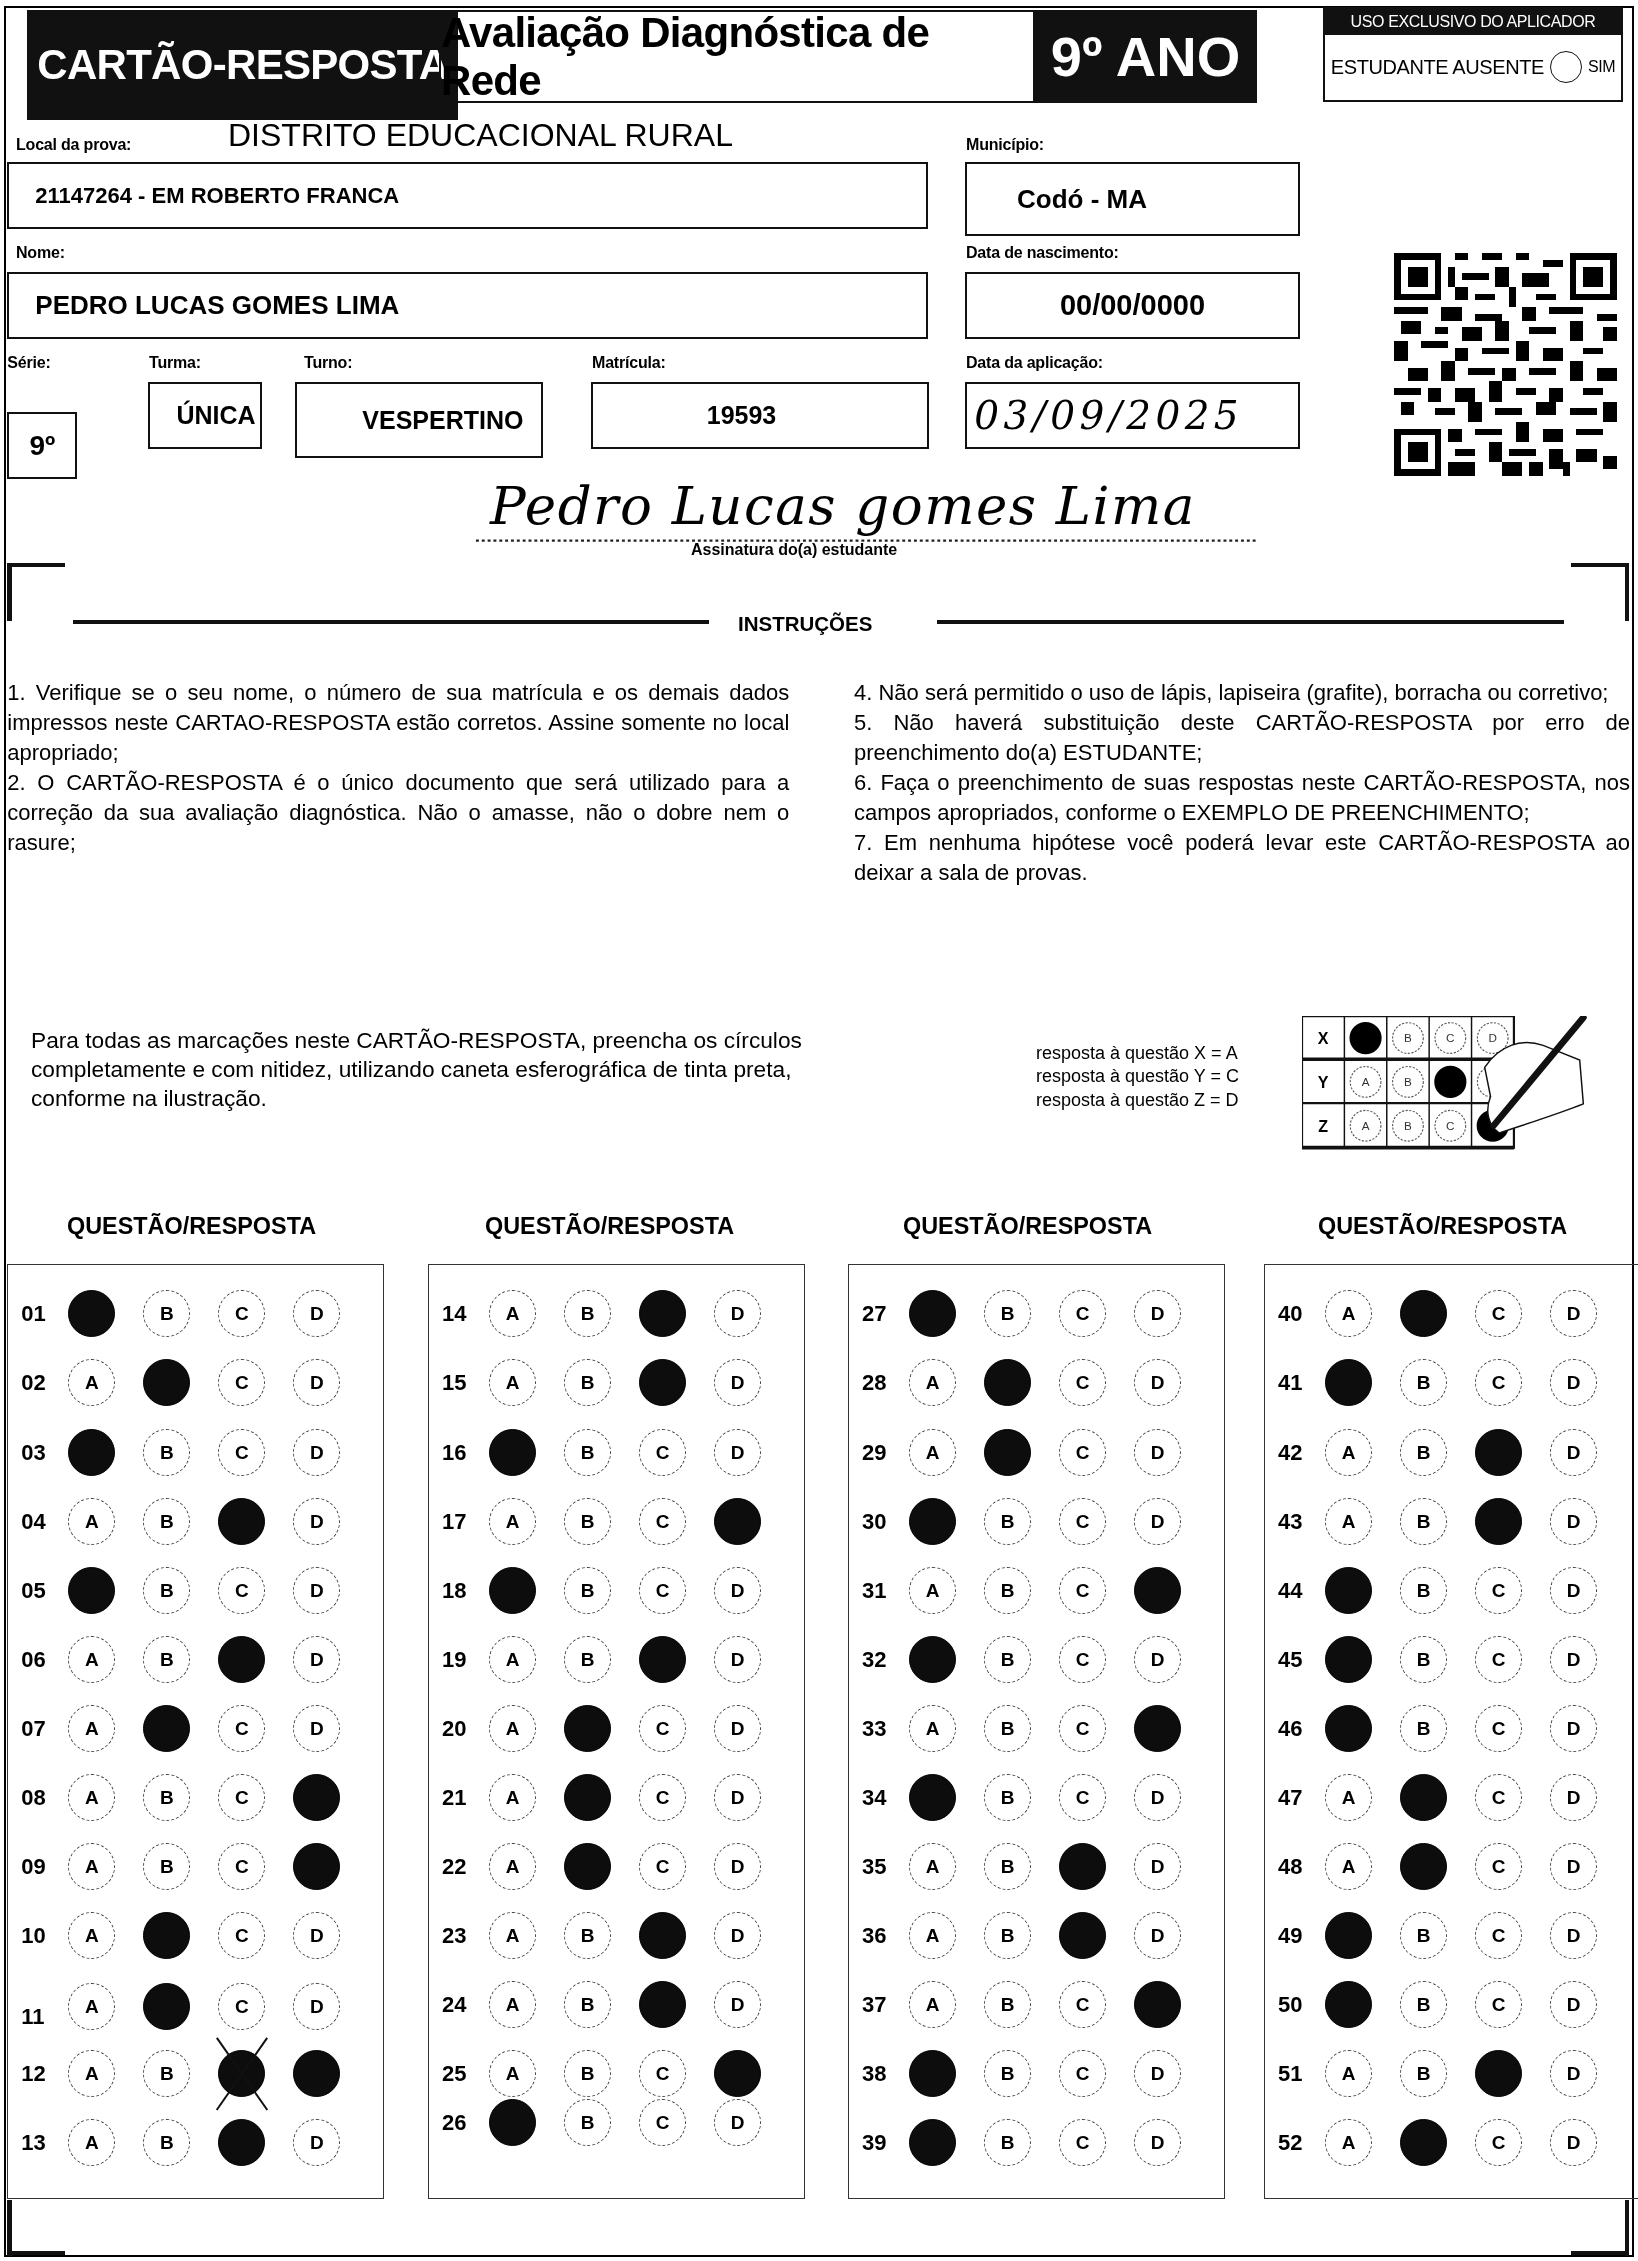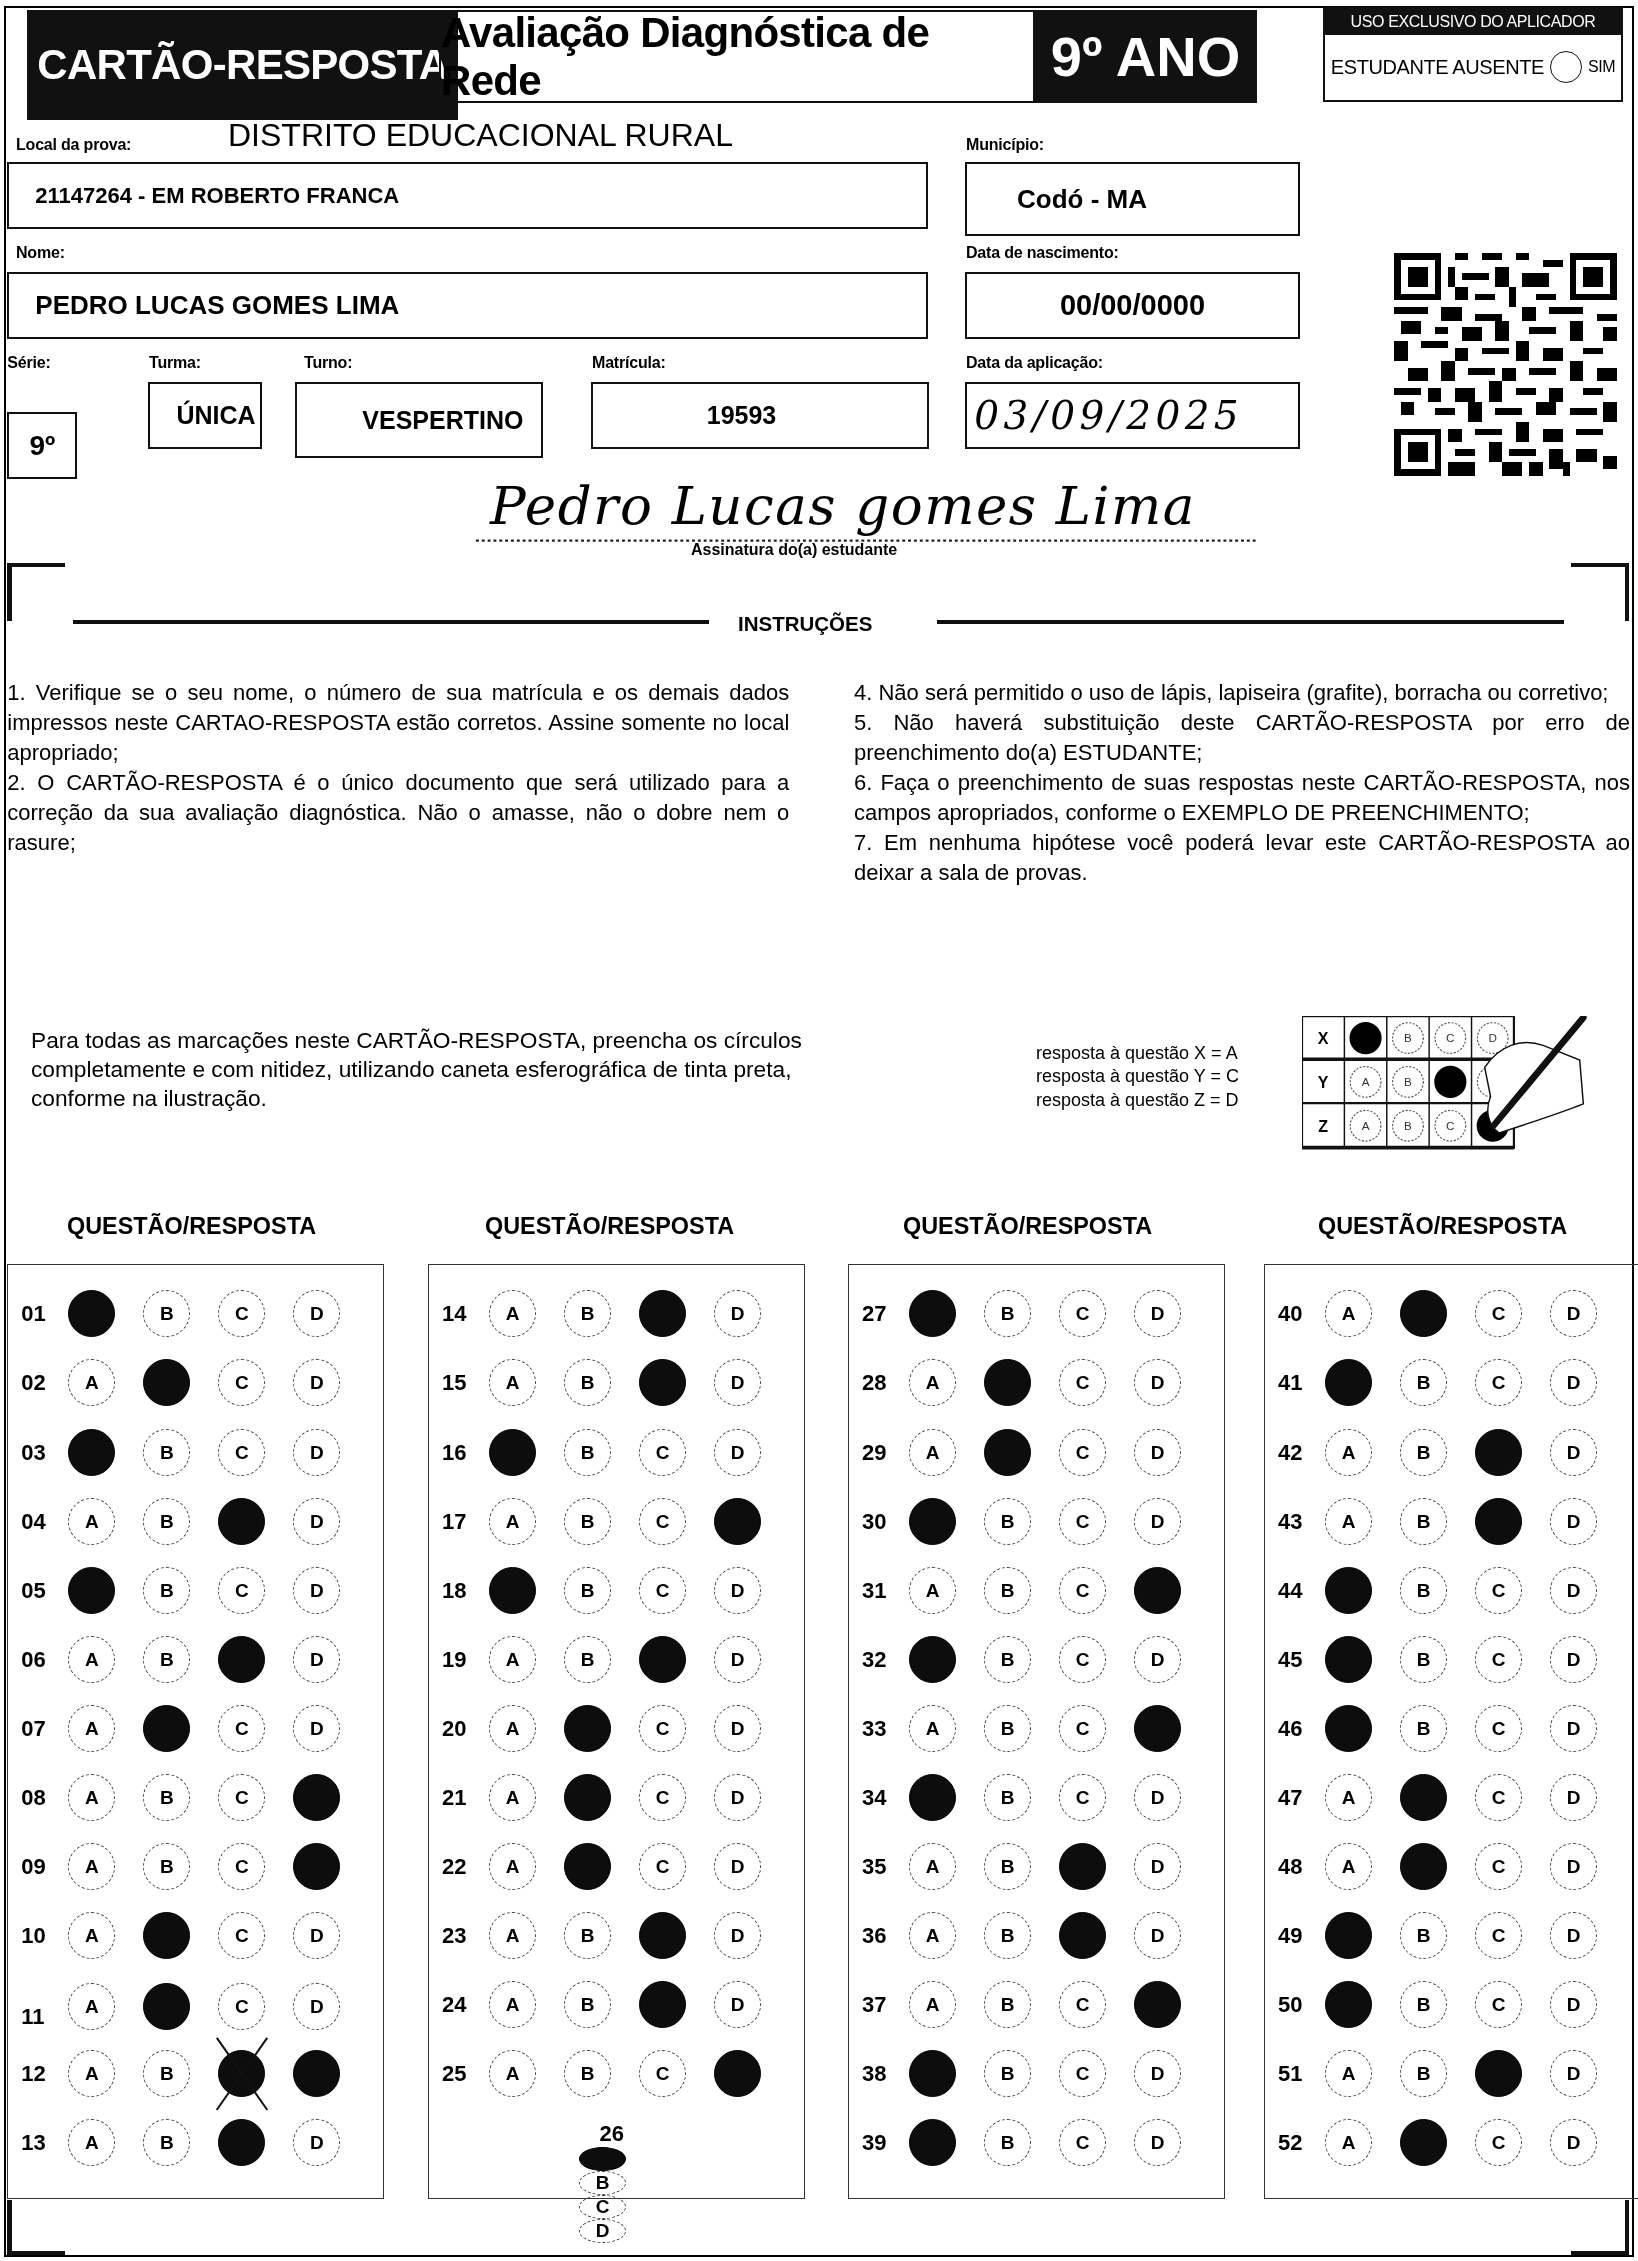"26" div.qrow { flex-direction: column -> none; top: 856px -> 832px }
